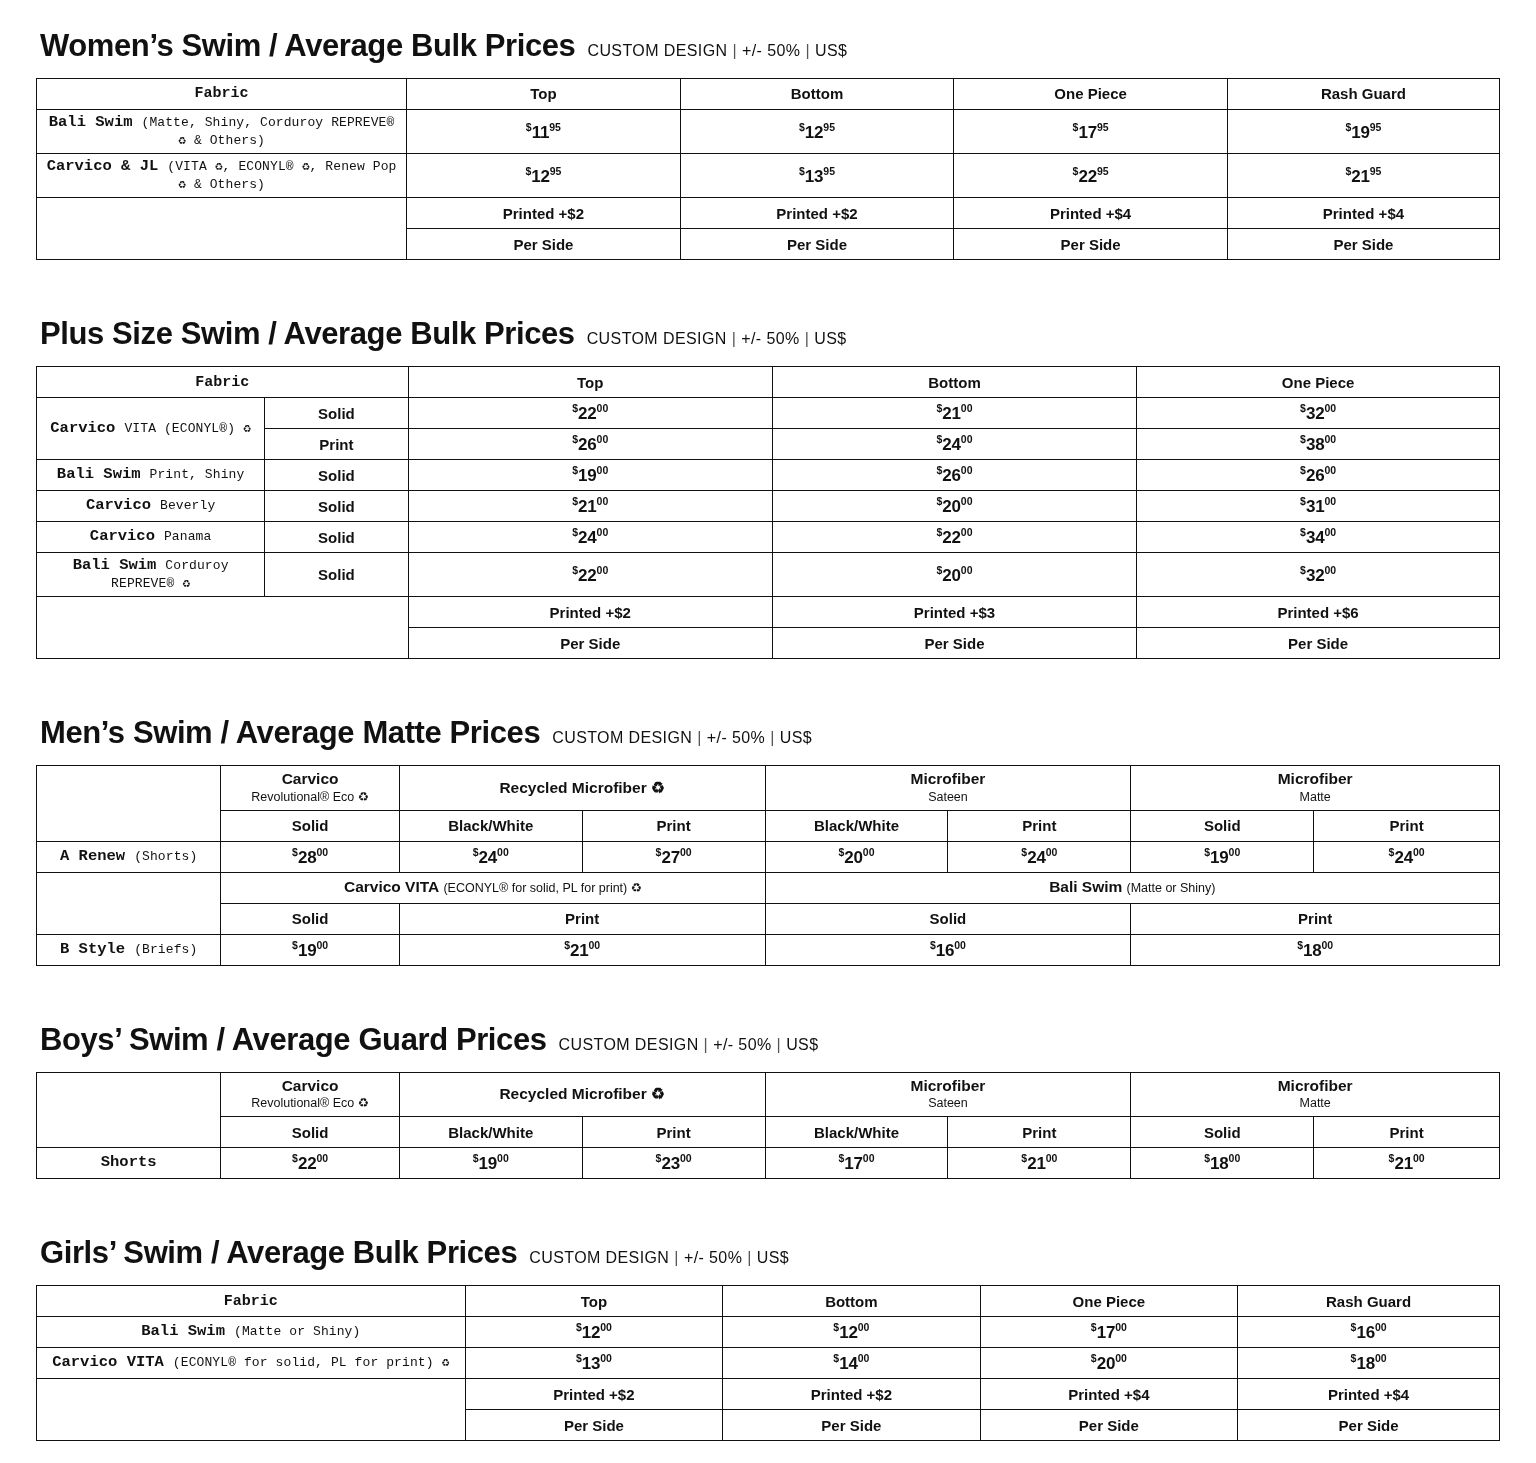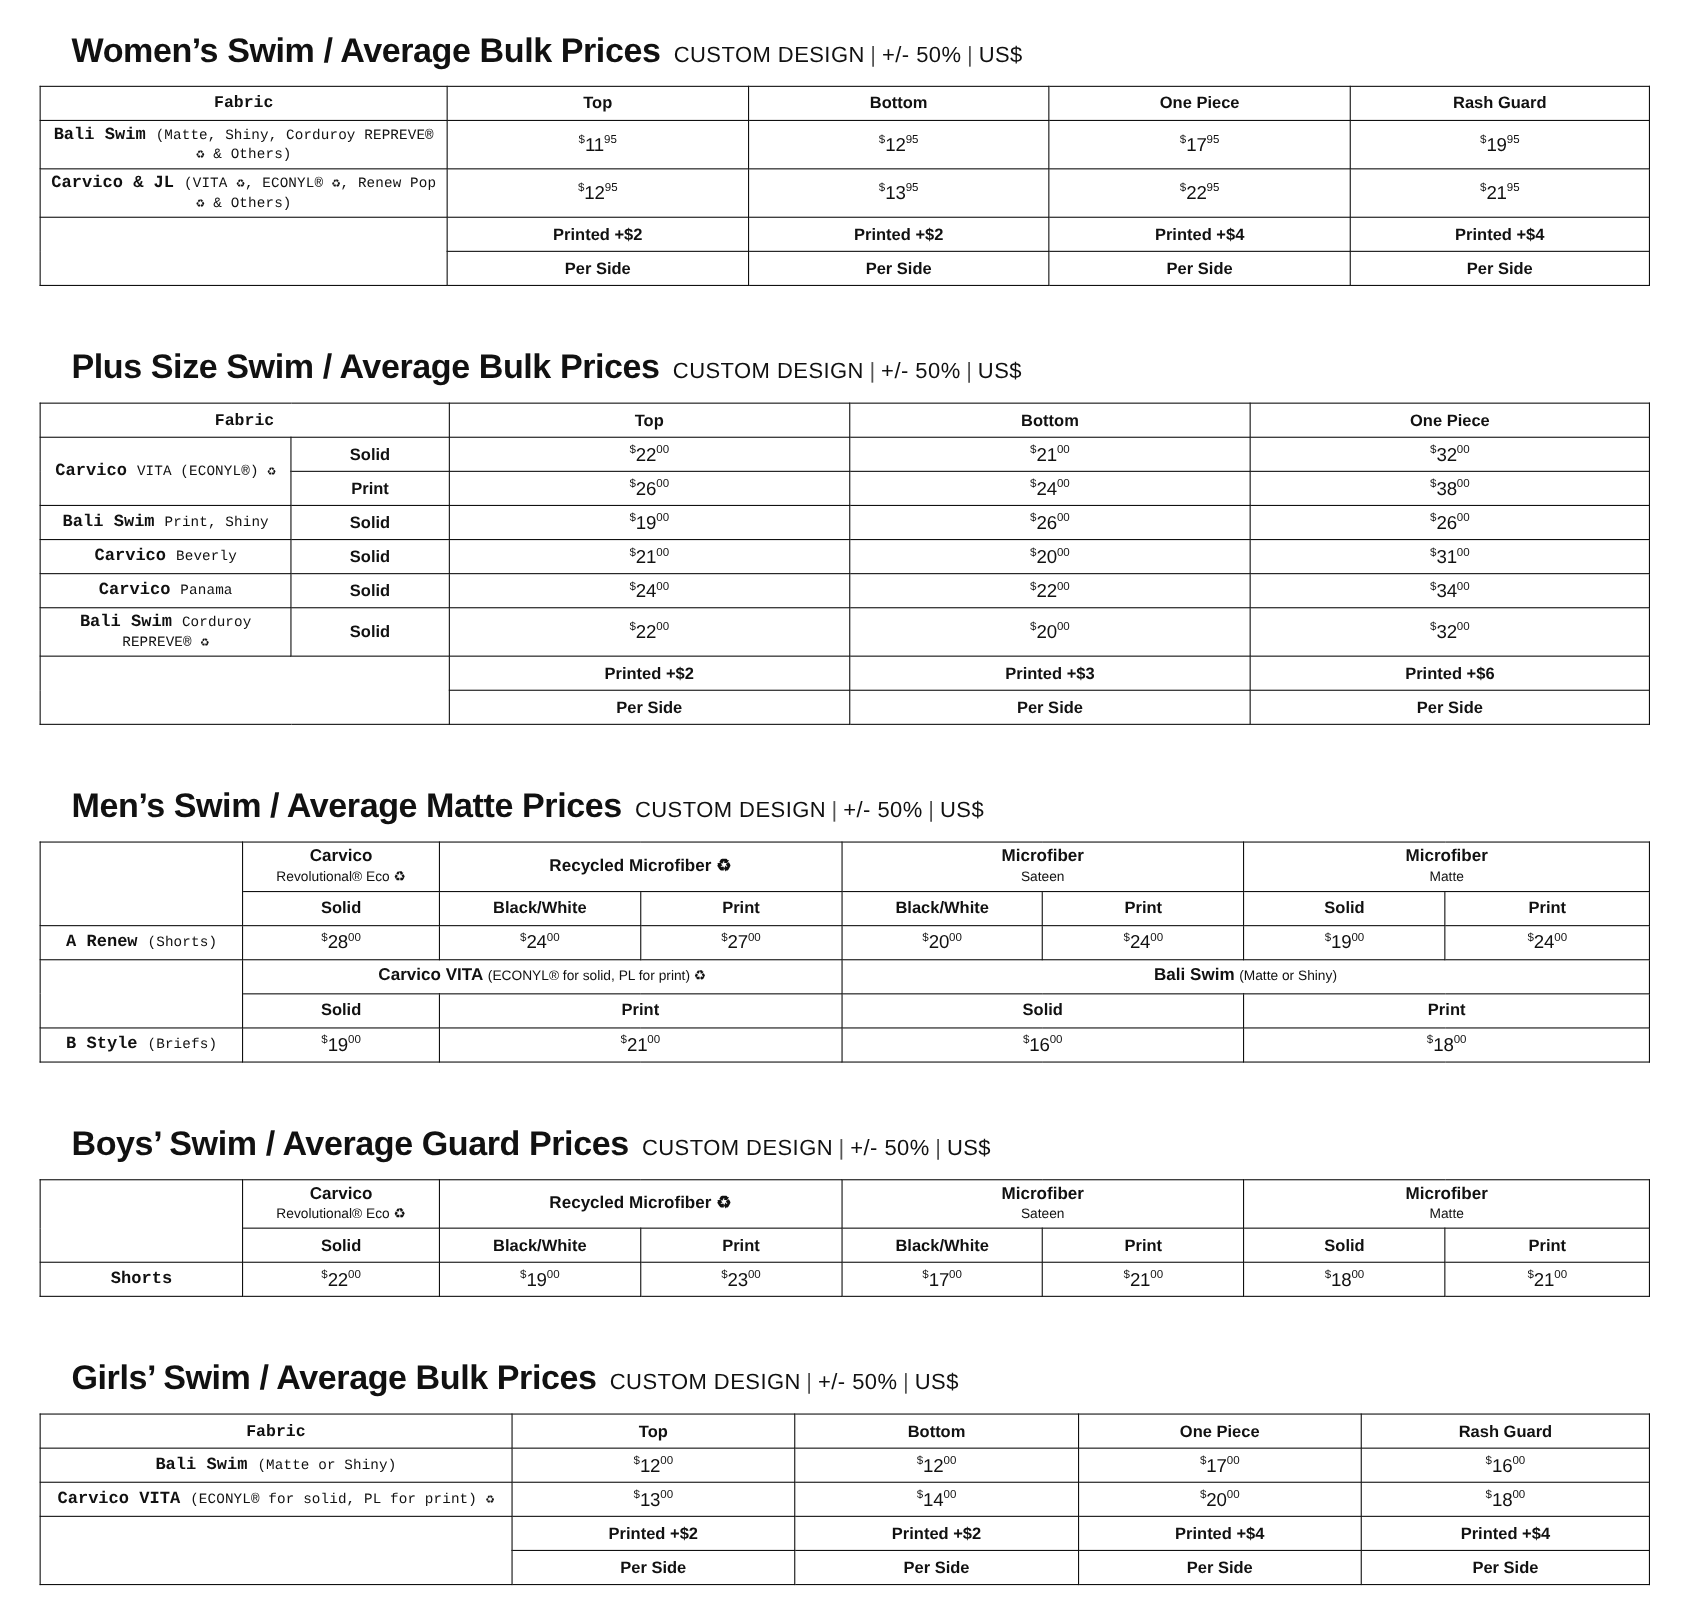"Women’s Swim / Average Bulk" .sec-head { margin-left: 25px -> none }
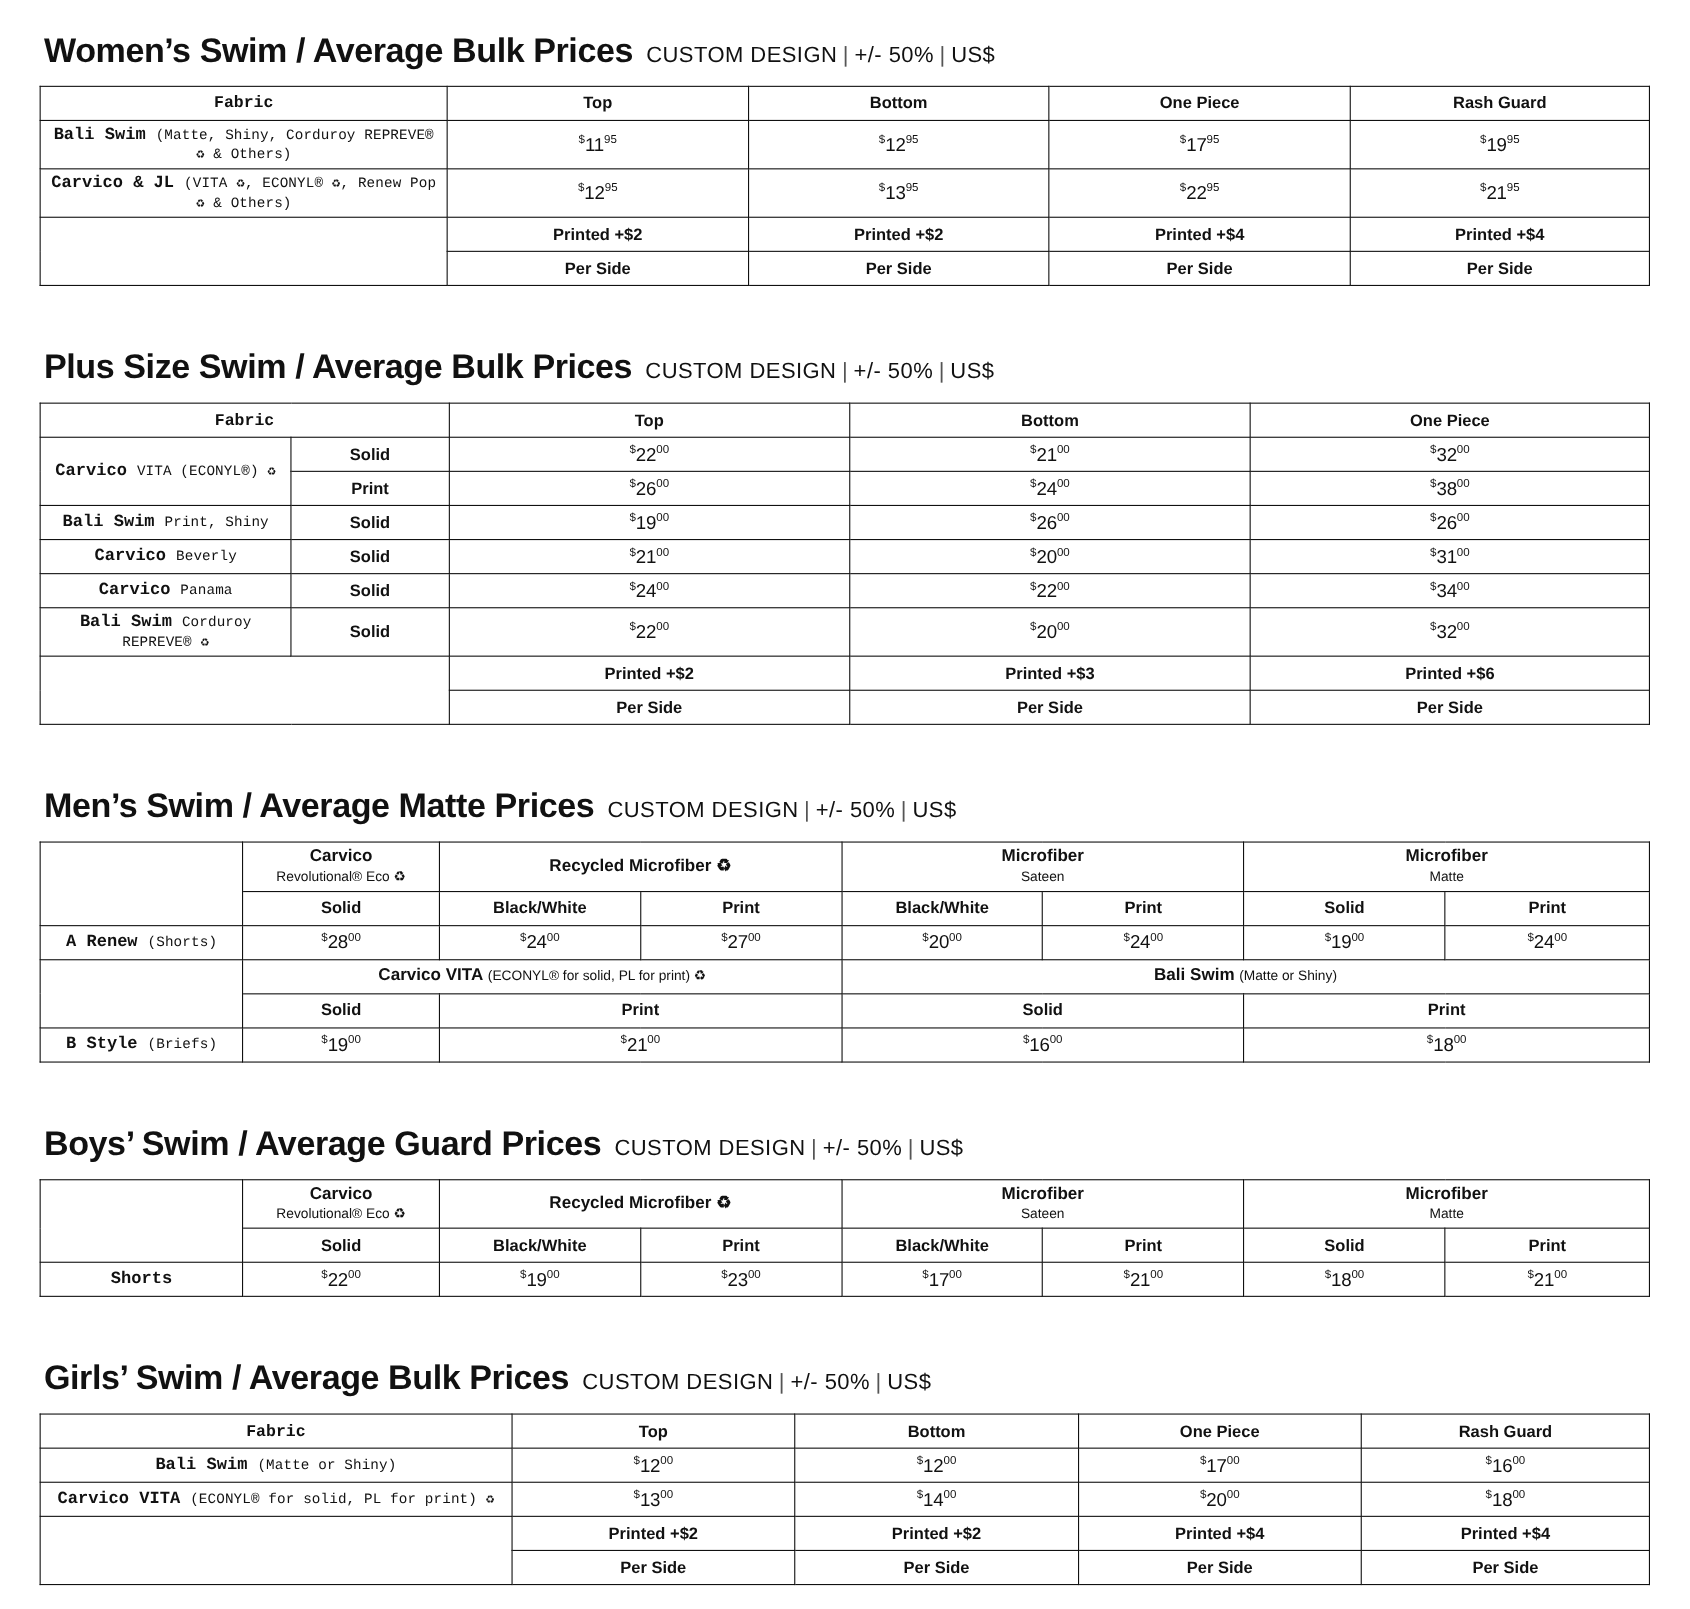"CUSTOM DESIGN | +/- 50%" .sec-meta { font-size: 20px -> 16px }
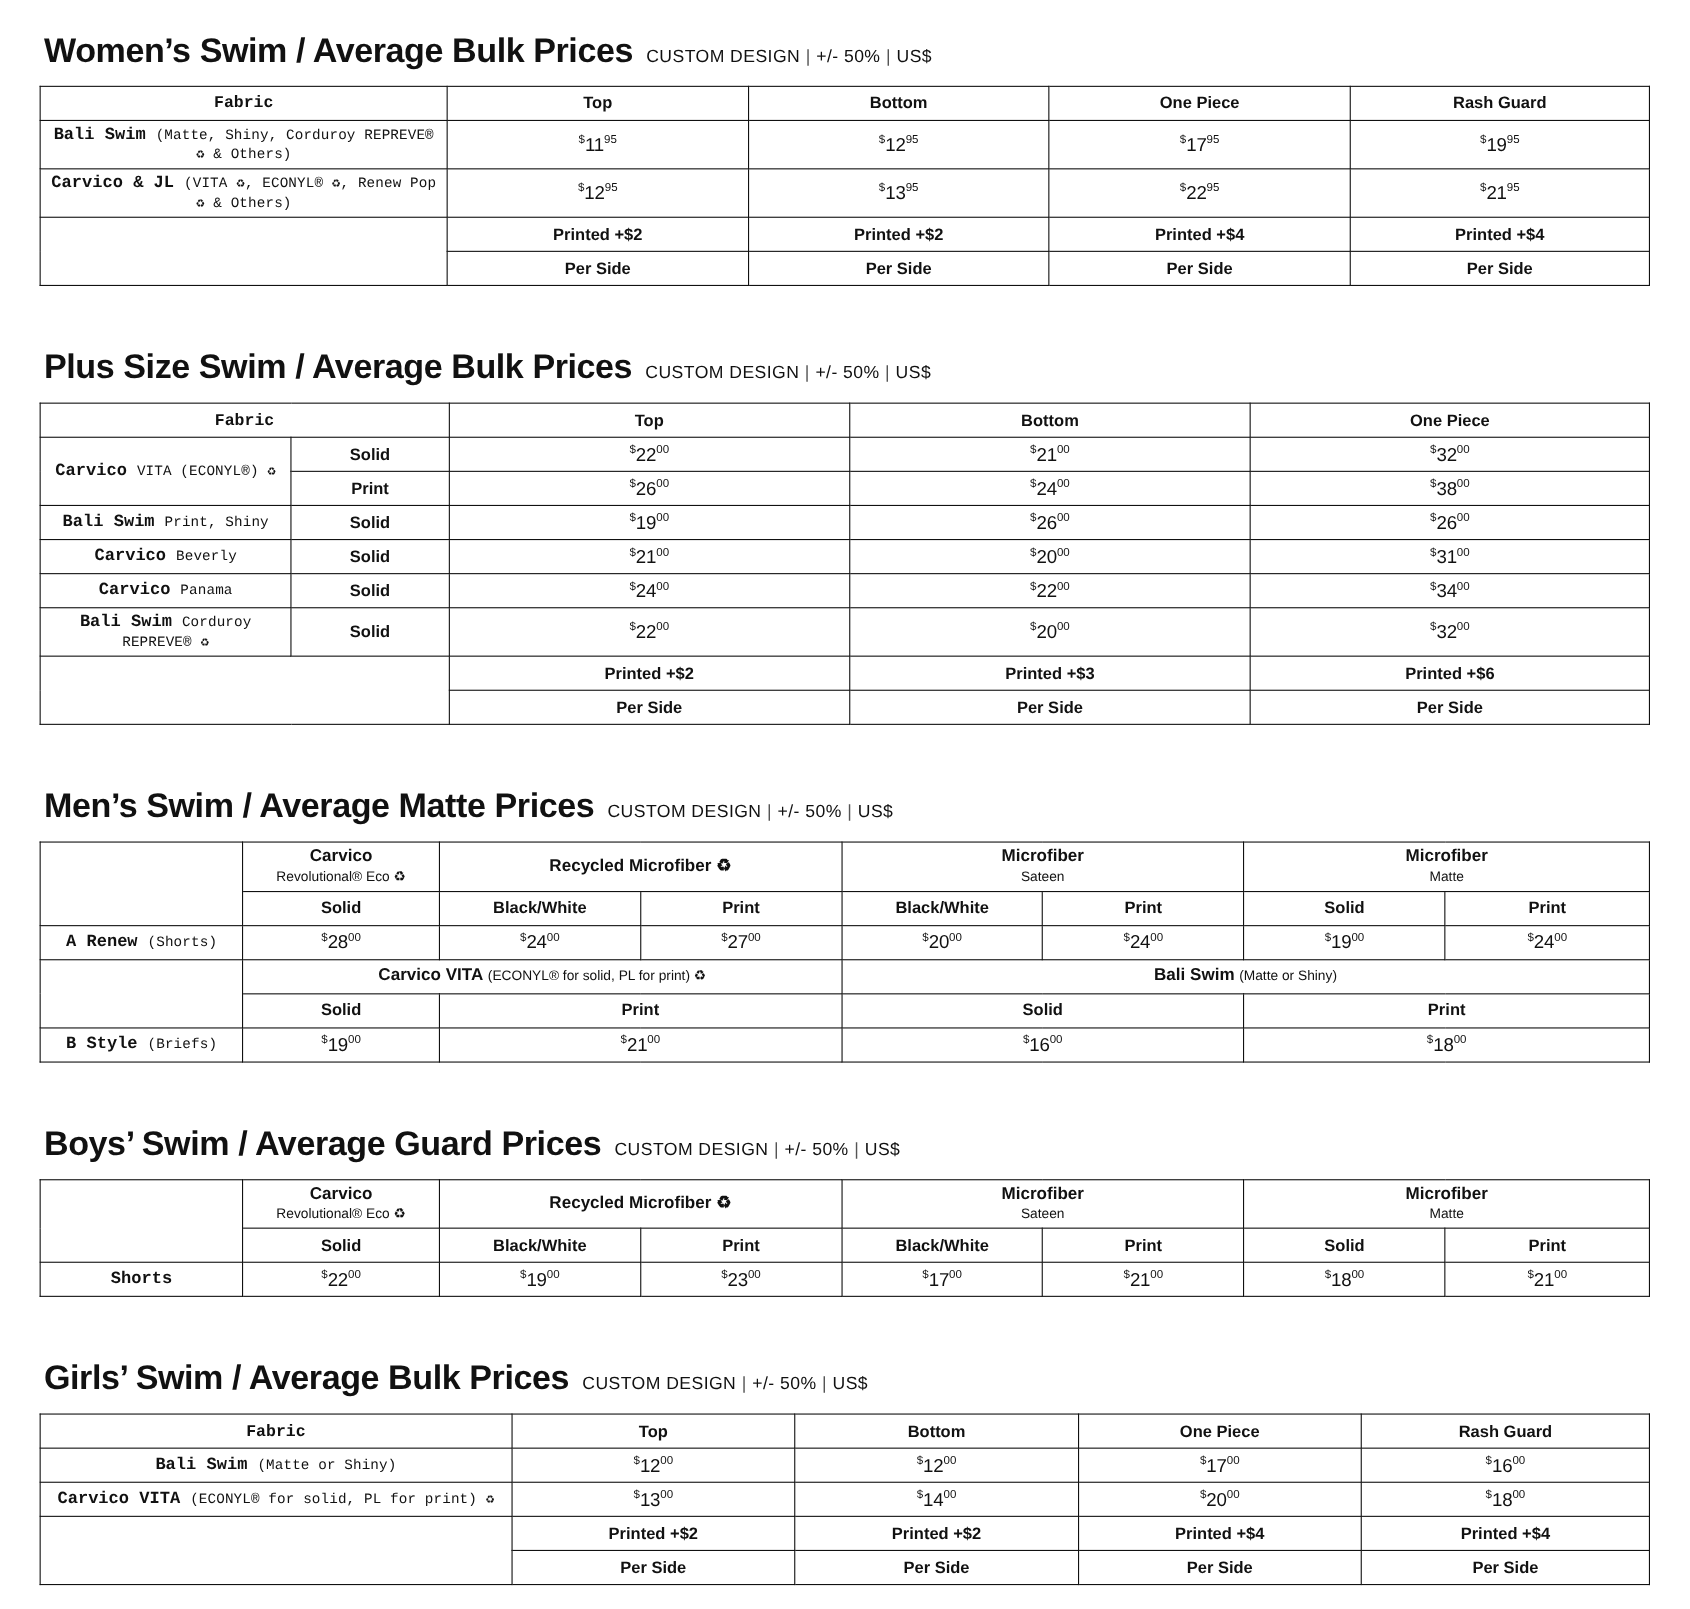"$1195" .price { font-weight: 400 -> 700 }
